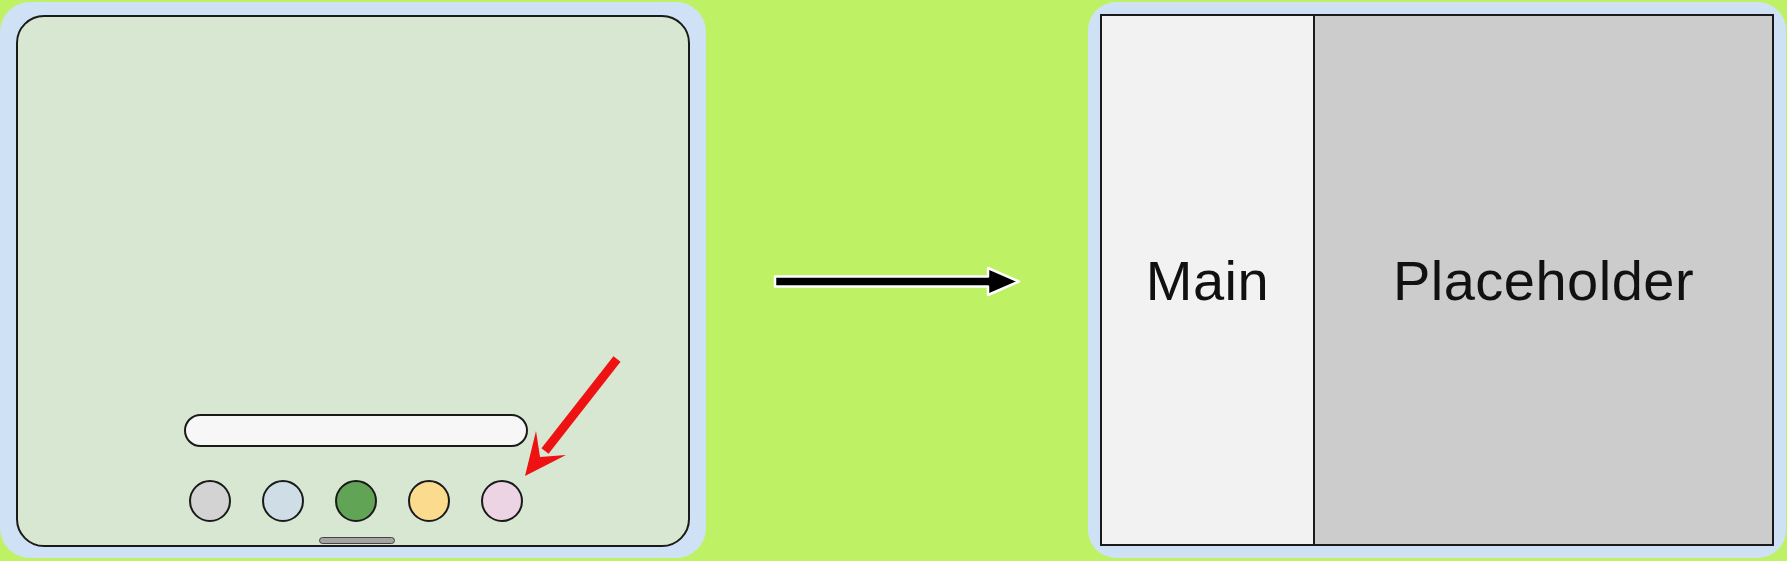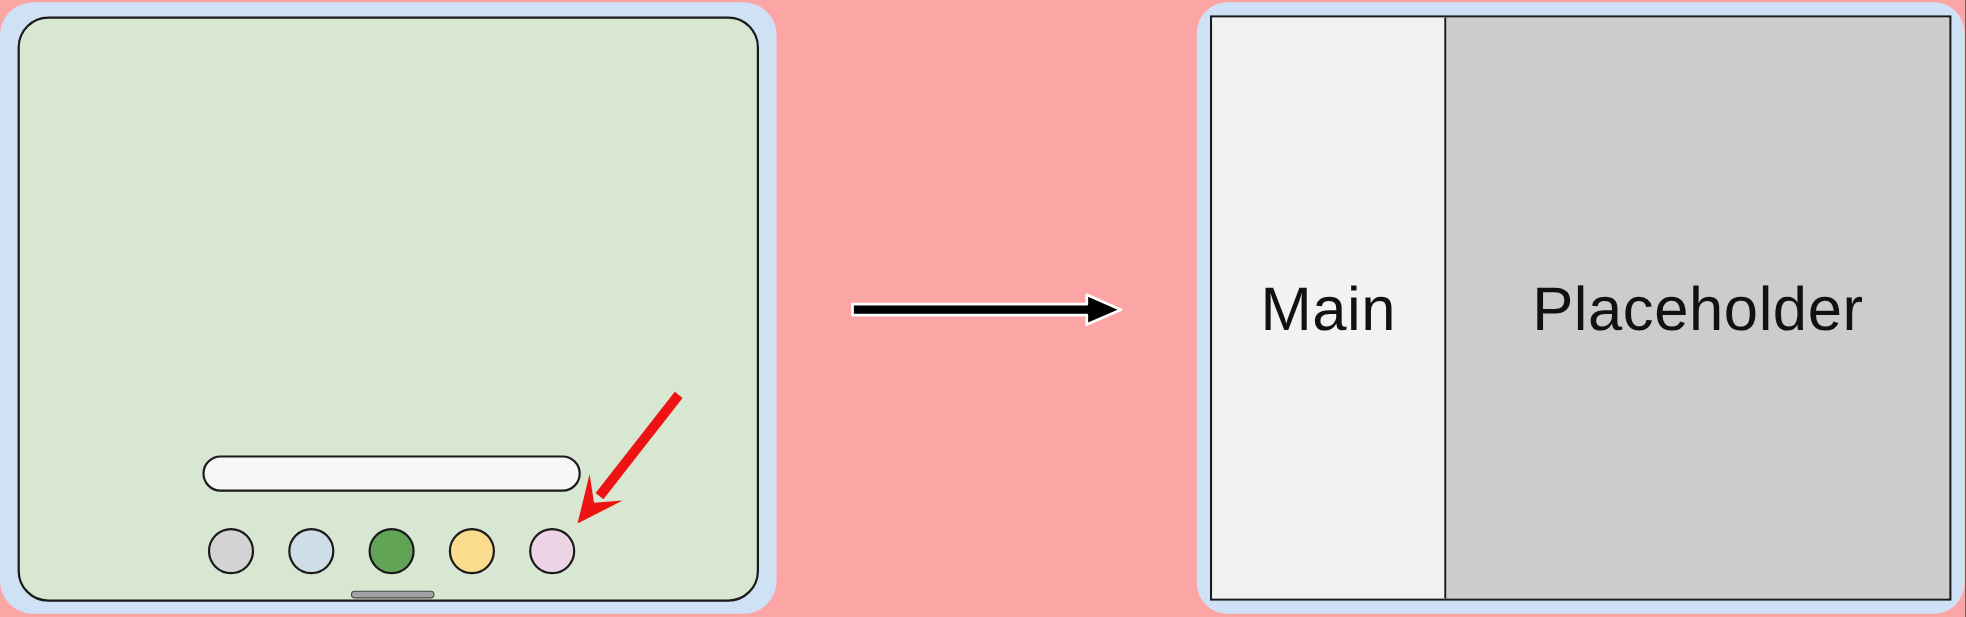"Main" .canvas { background: #fca5a5 -> #bef264 }
